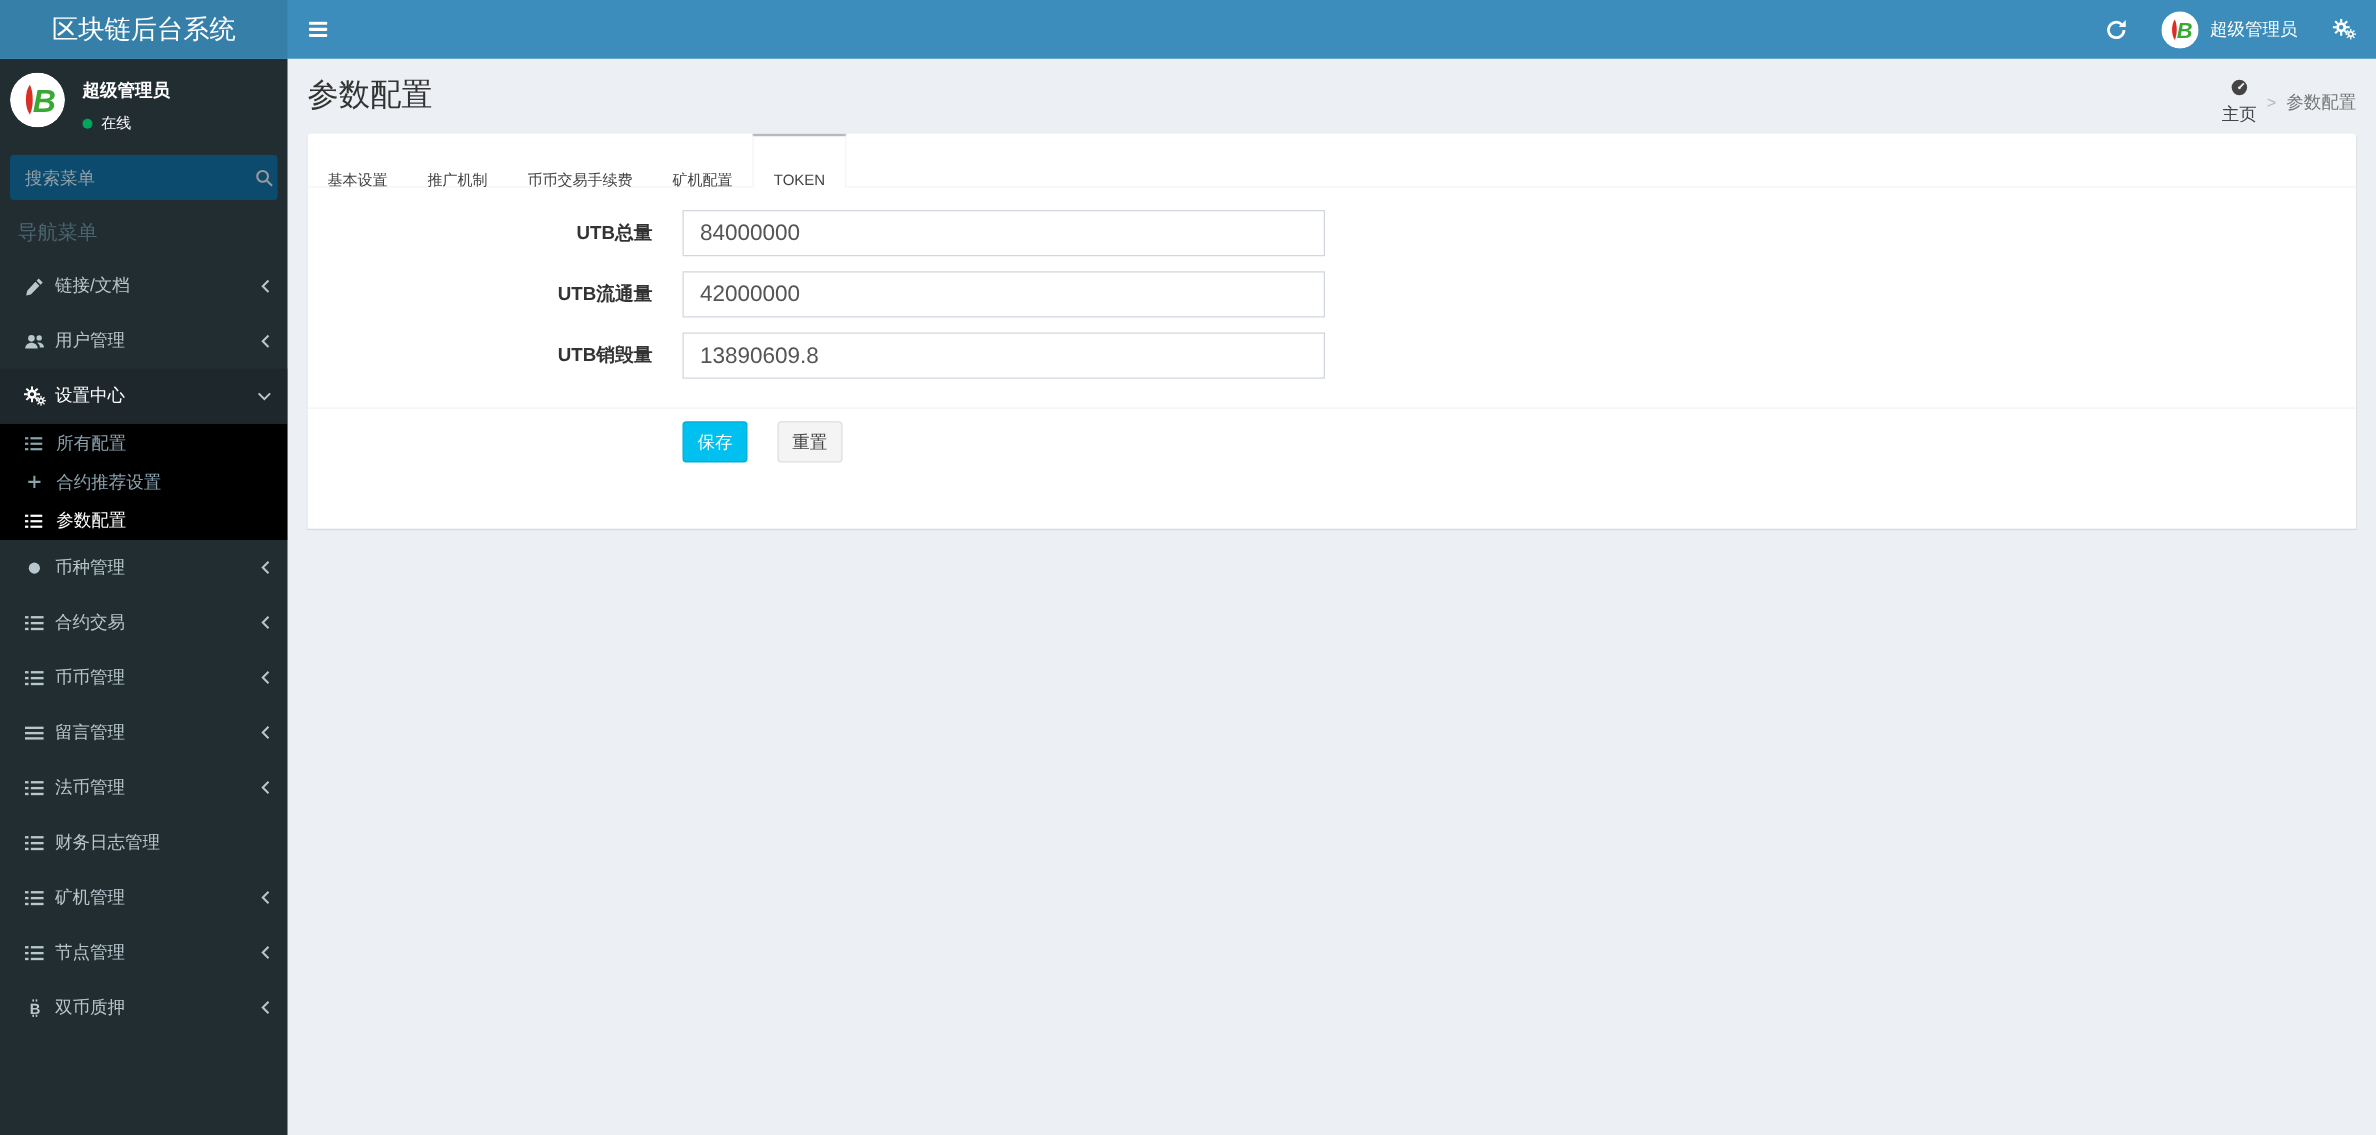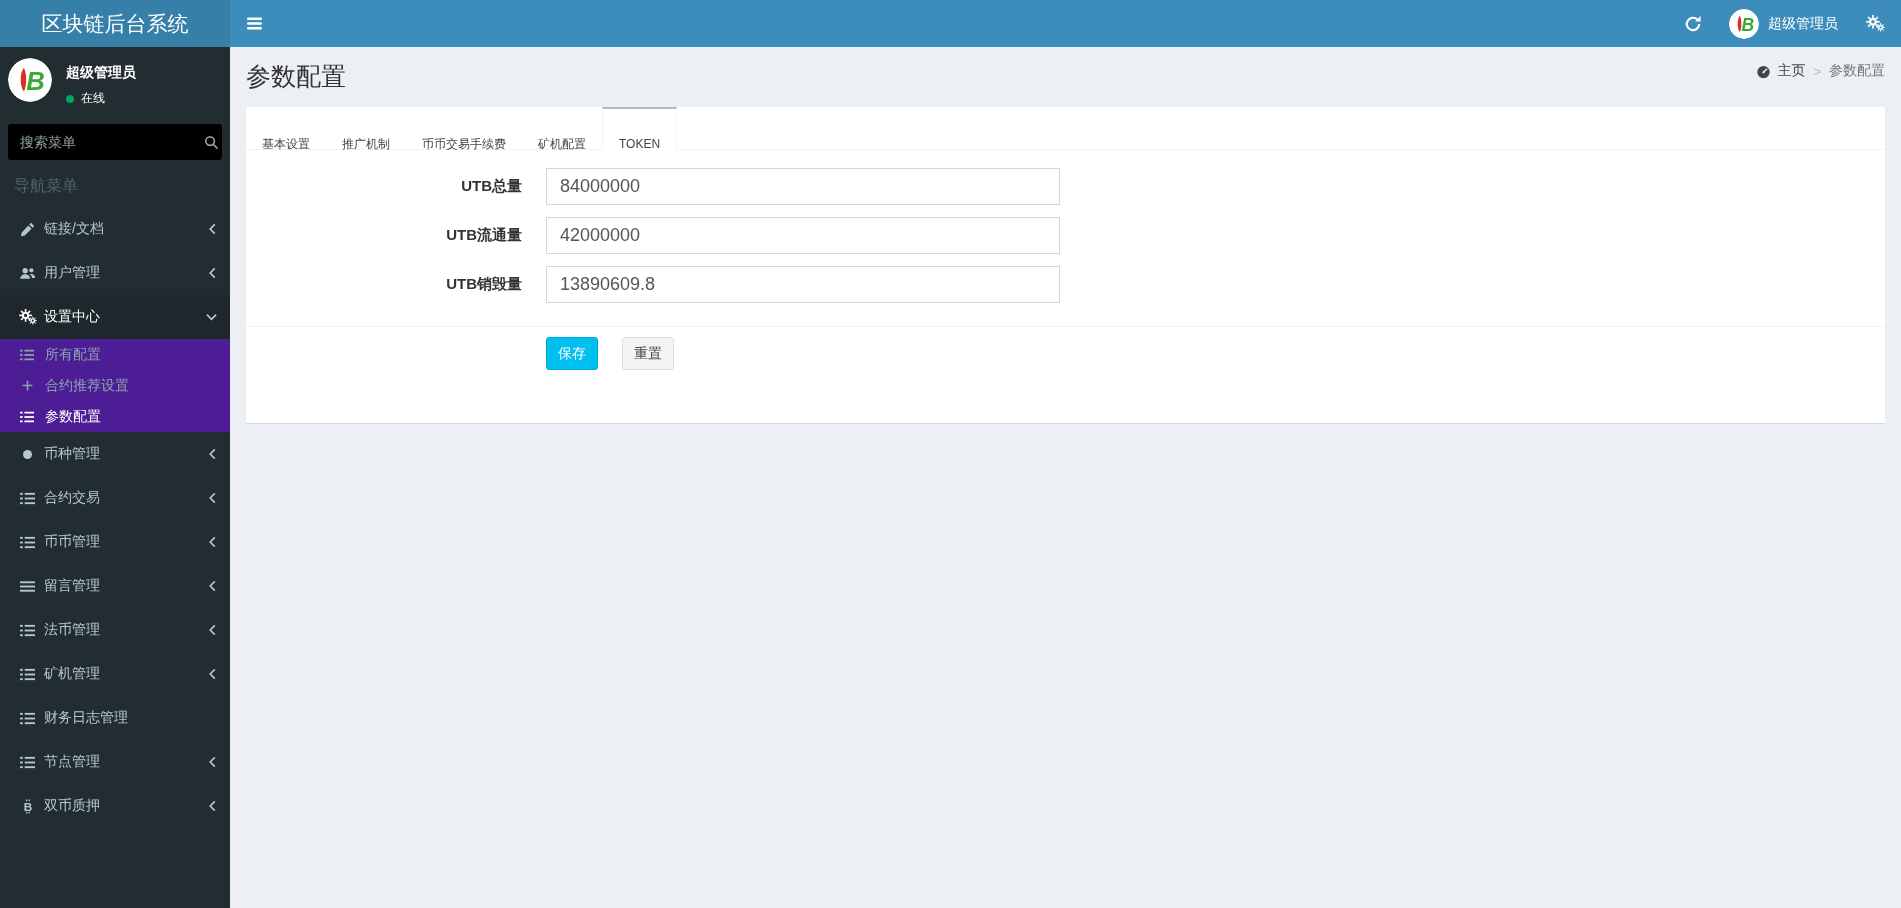"主页" .breadcrumb .bc-home { flex-direction: none -> column }
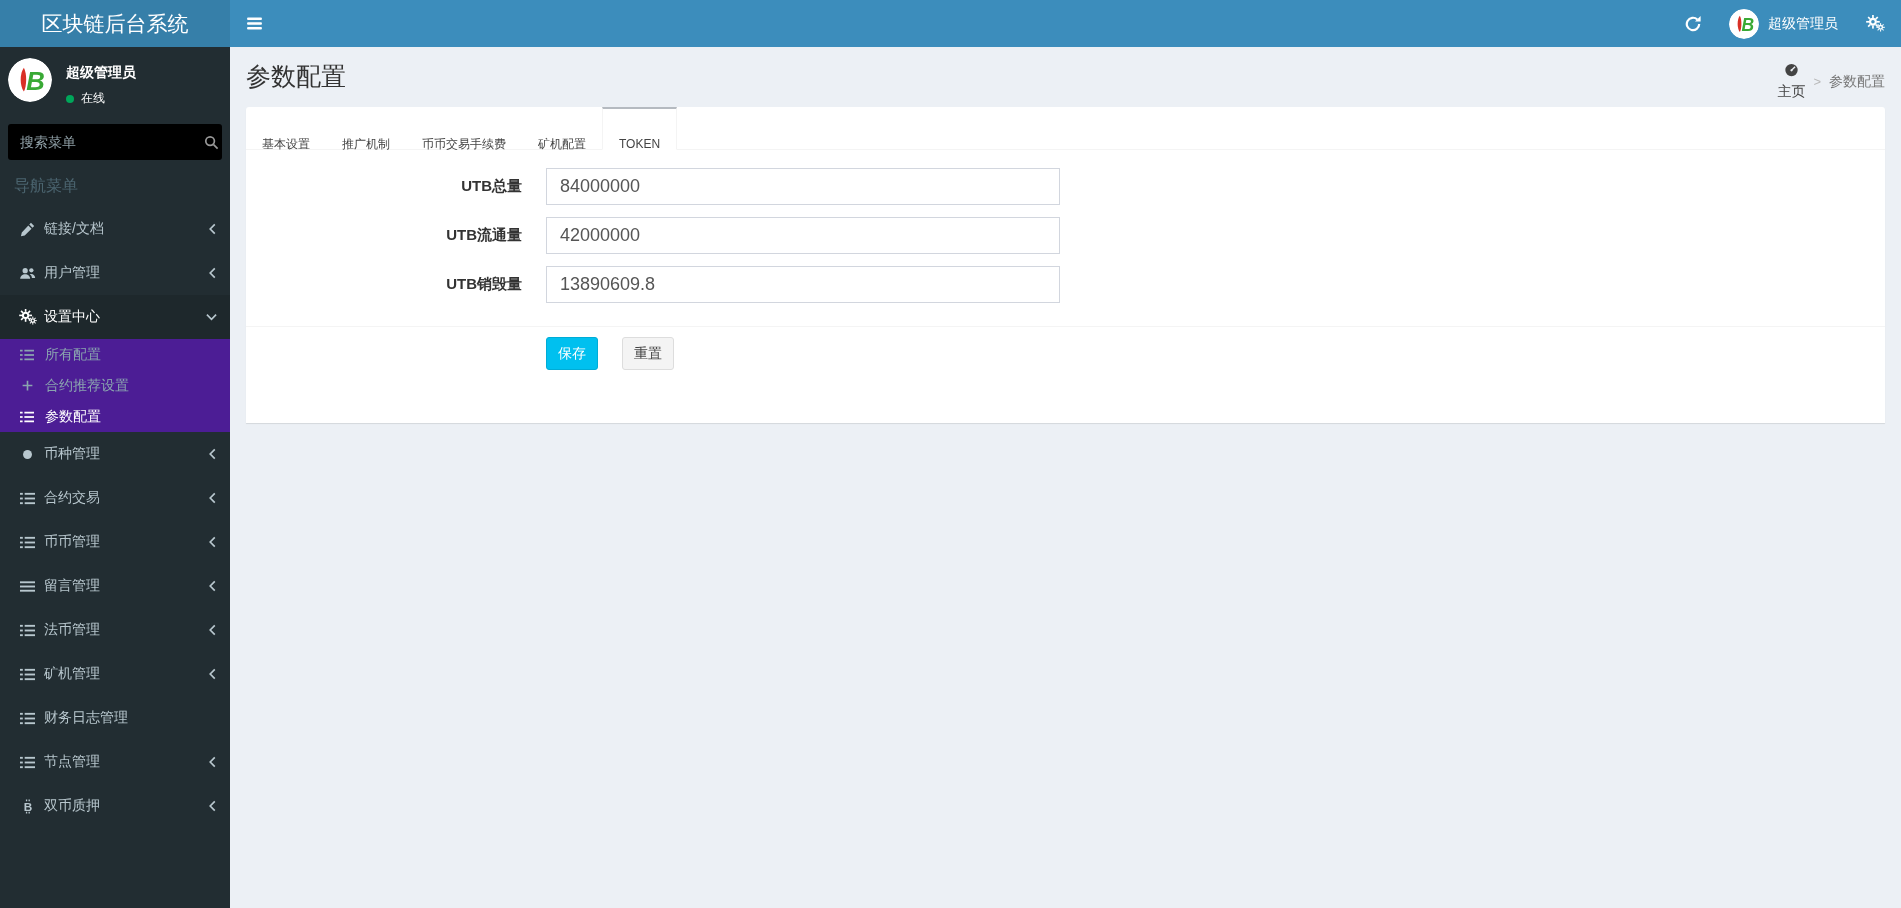"搜索菜单" .sidebar-search { background: #000000 -> #0c4a6e }
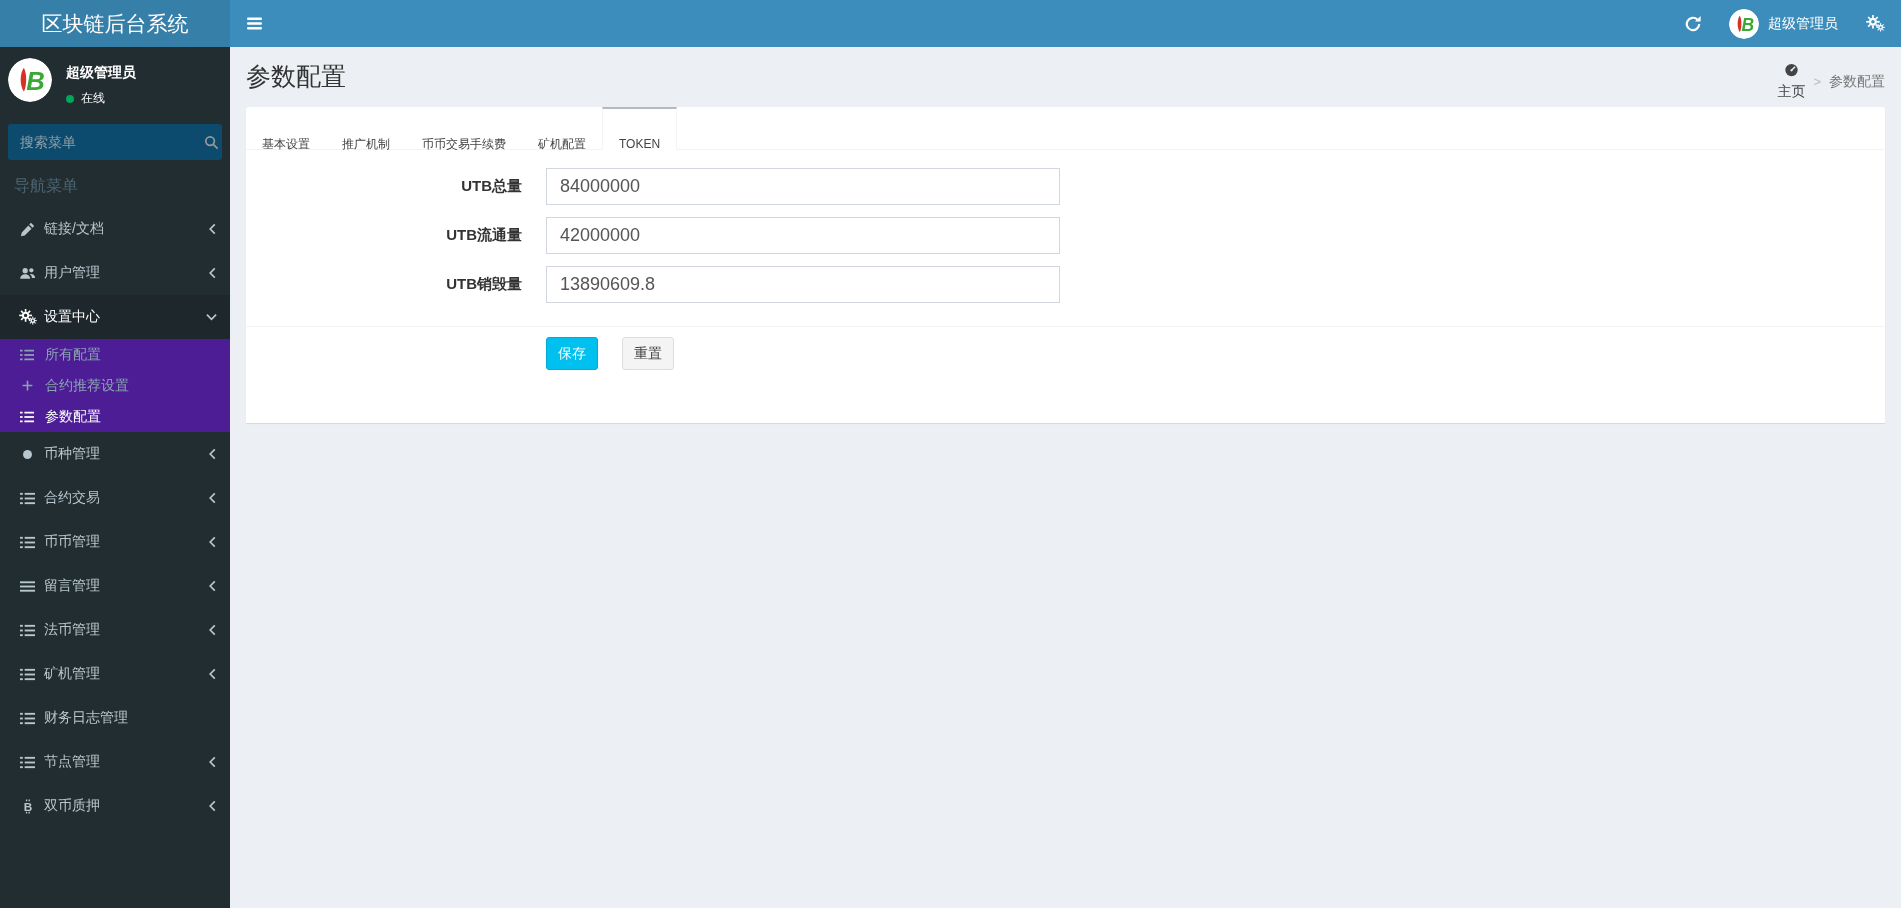"所有配置" .submenu { background: #4c1d95 -> #000000 }
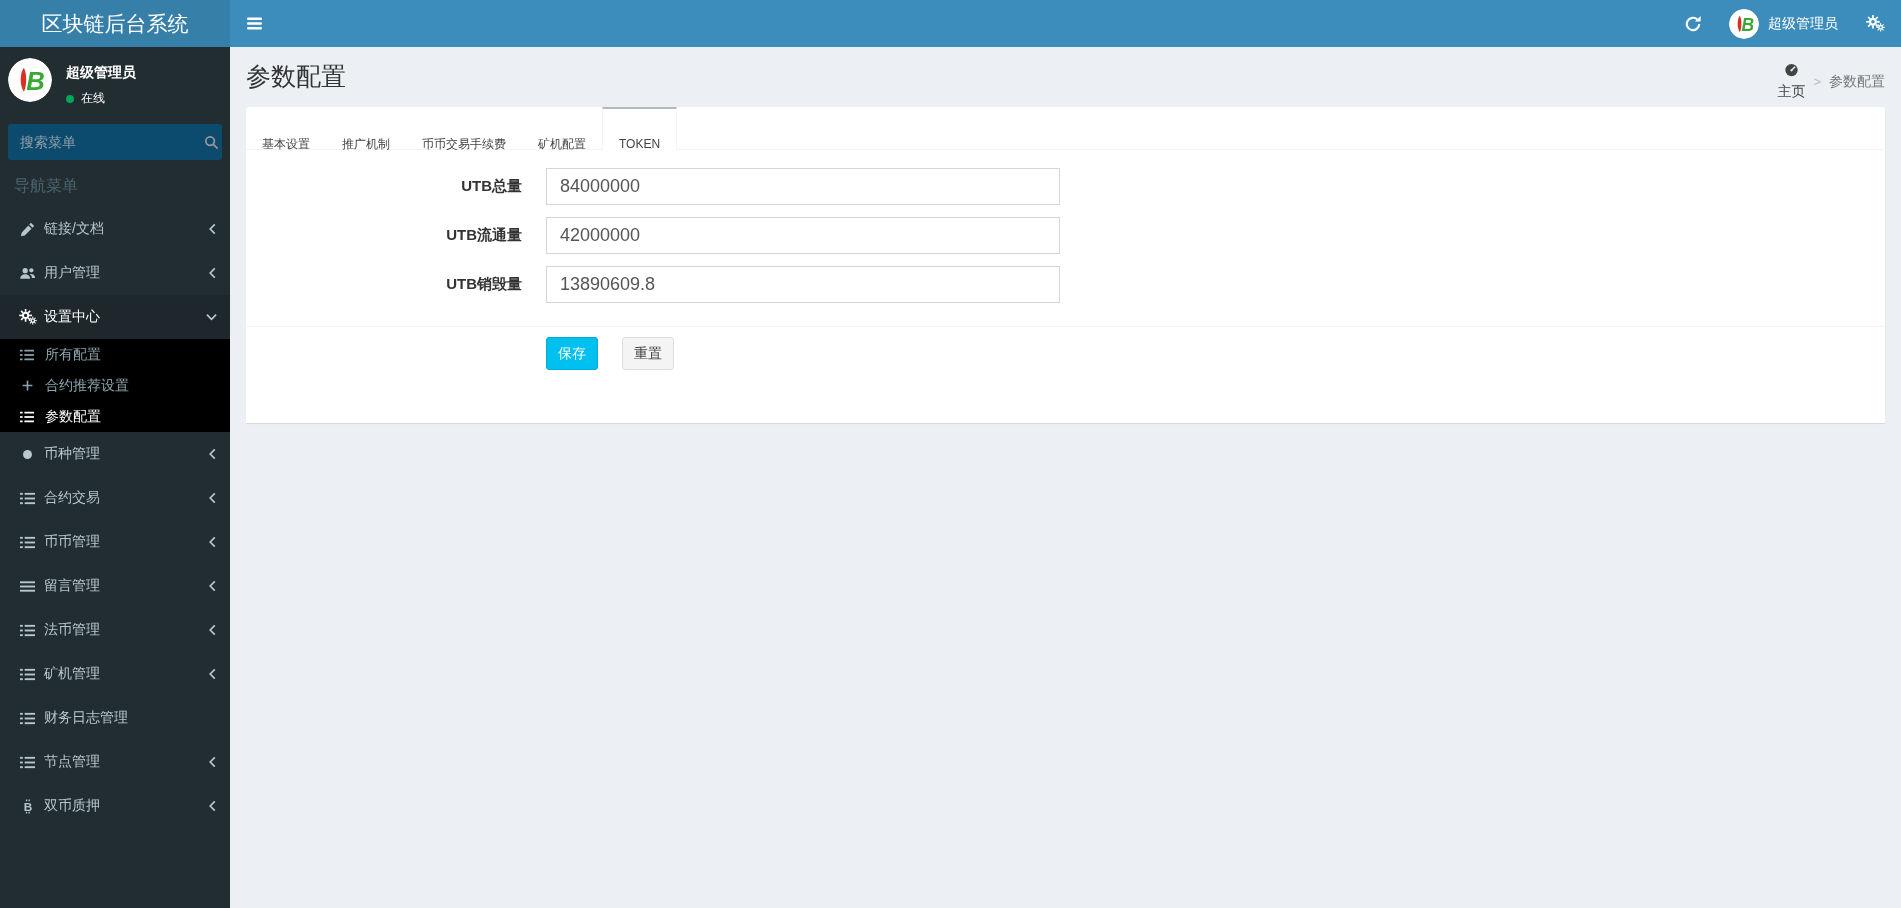"矿机管理" div.mi { order: before "财务日志管理" -> after "财务日志管理" }
